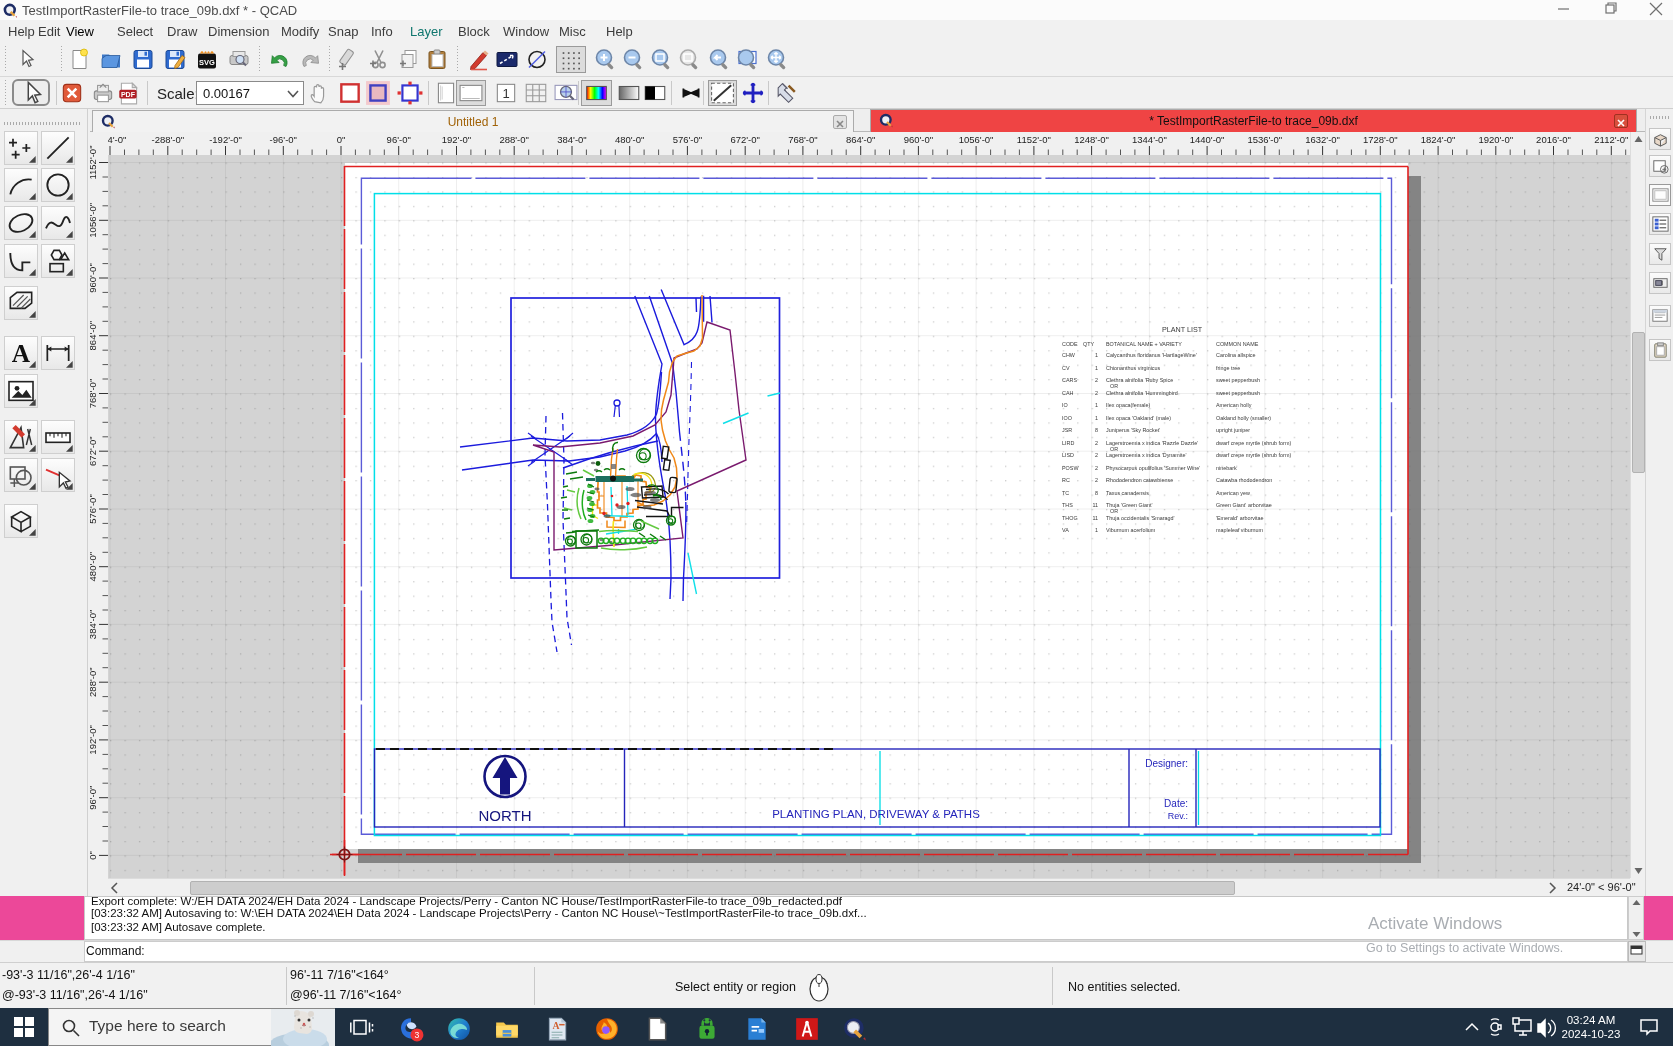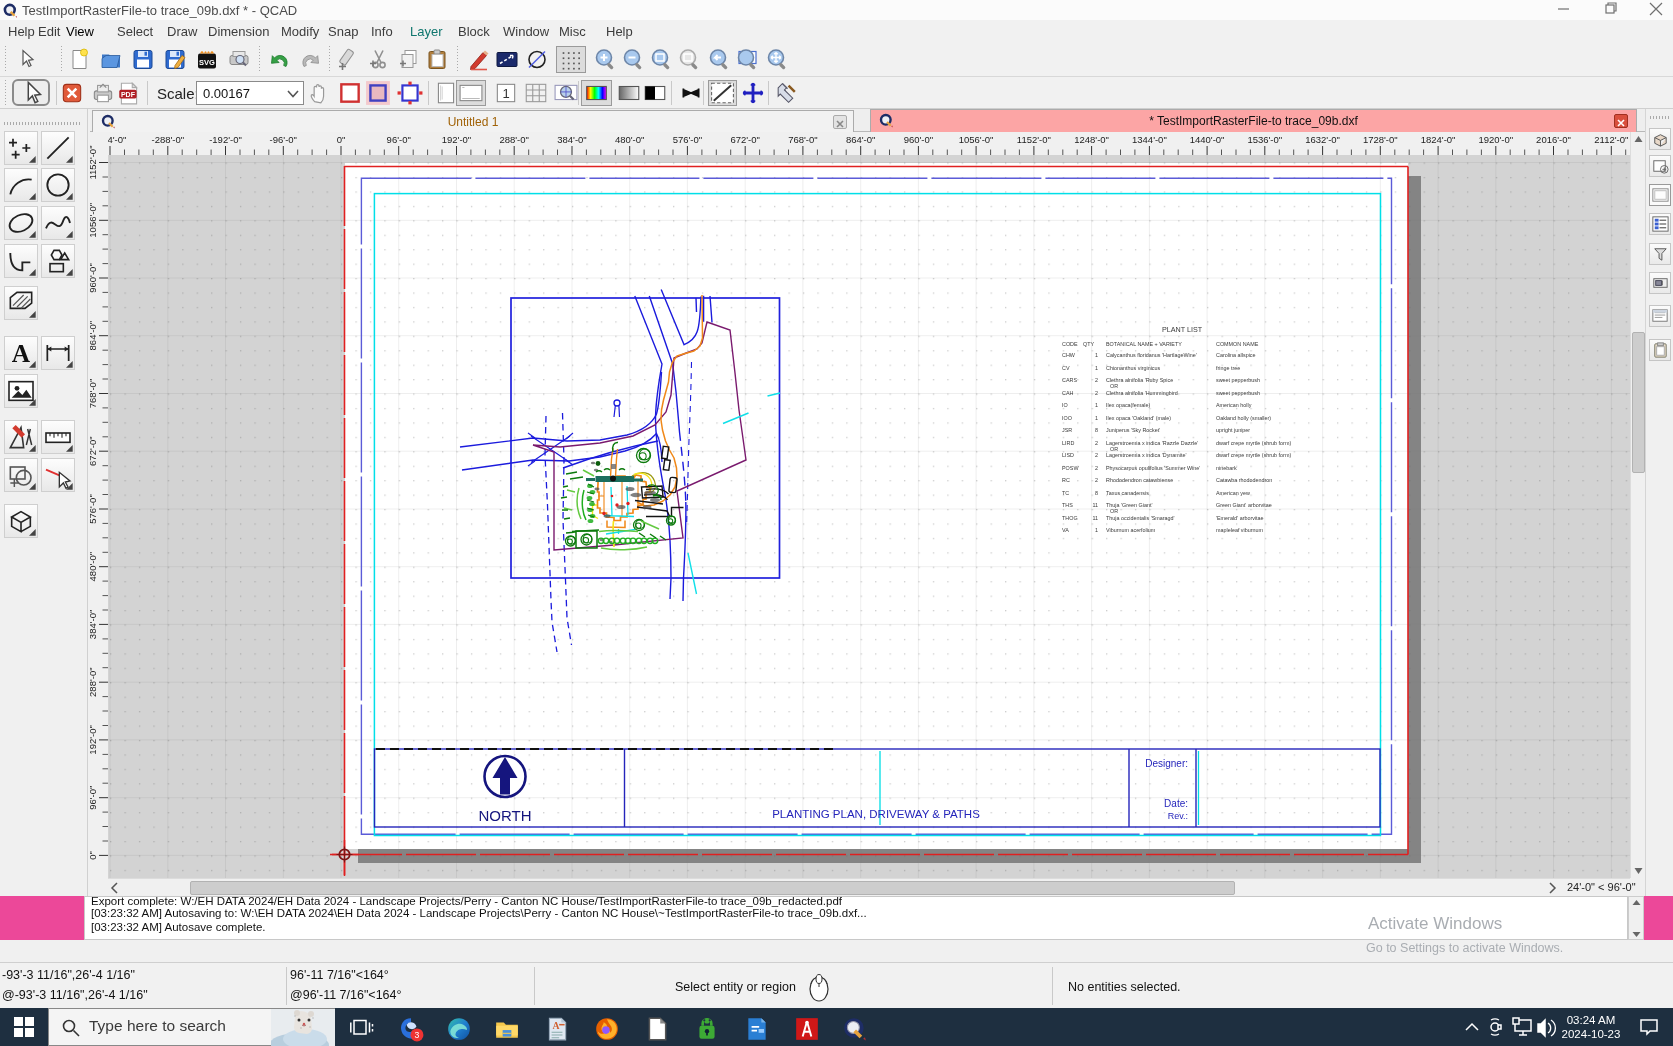"* TestImportRasterFile-to trace_09b.dxf" div.abs { background: #fca5a5 -> #ef4444 }
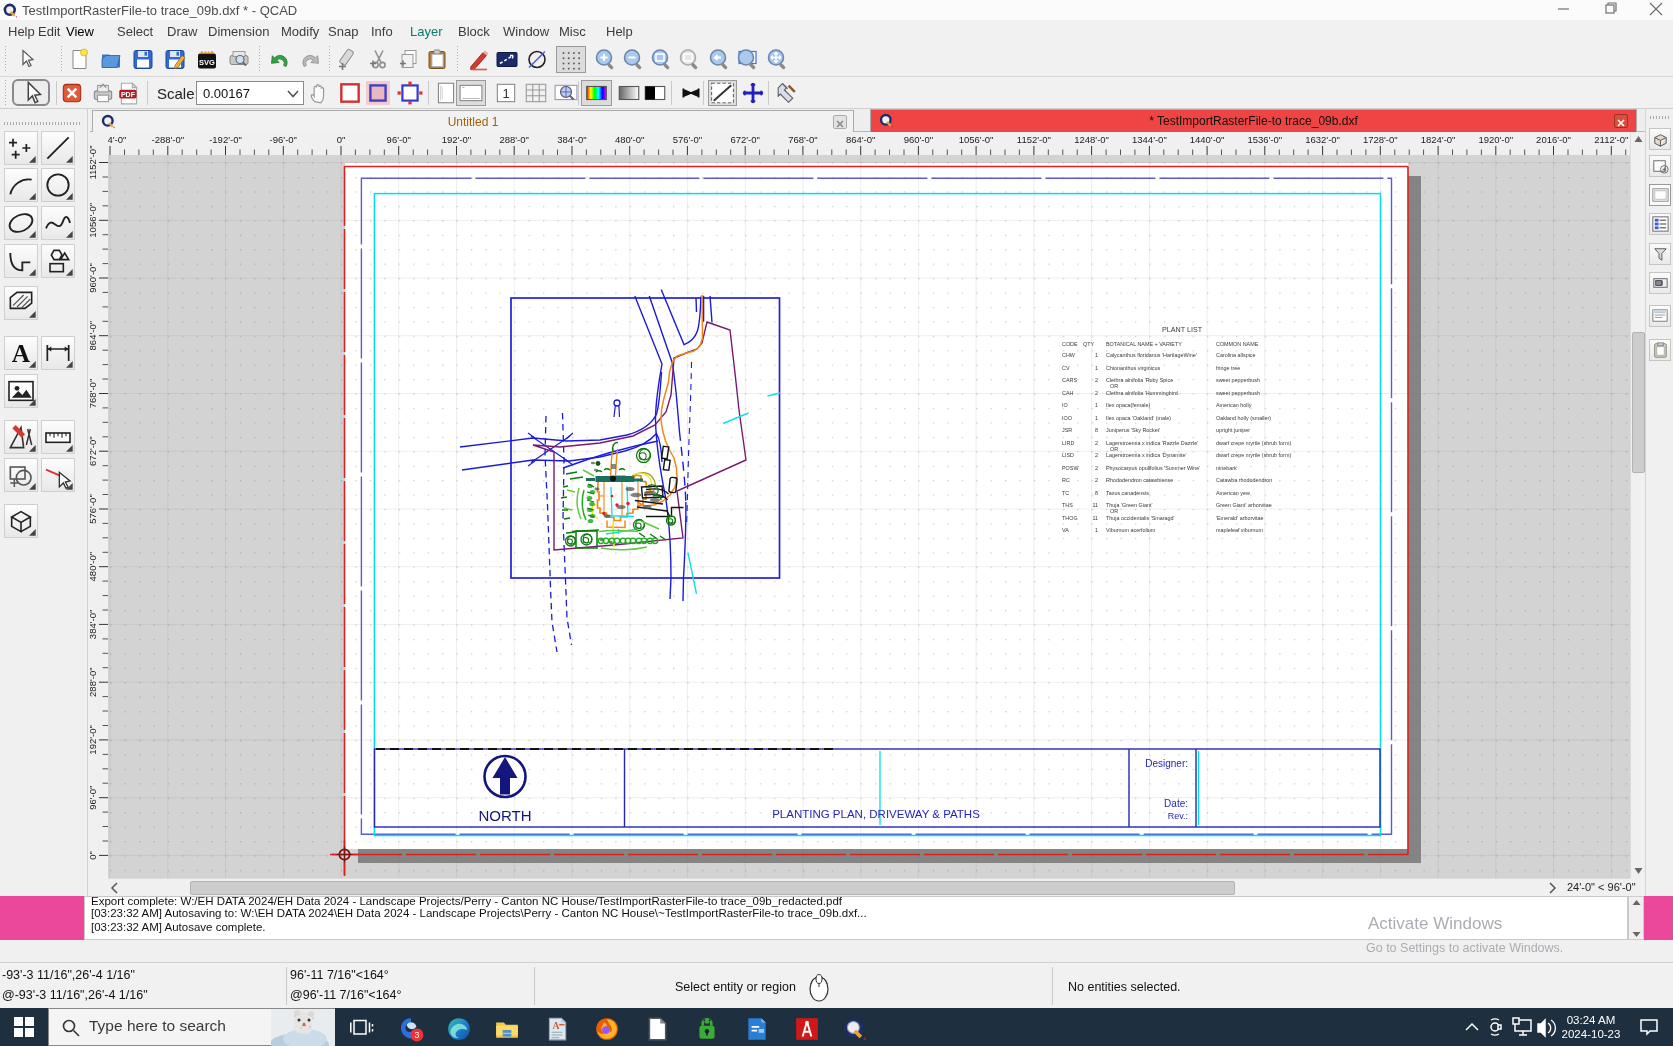"Command:" div.abs { html: none -> <div> <div></div> <div>Command:</div> <div><svg> <rect></rect> <rect></rect> </svg></div> </div> }
